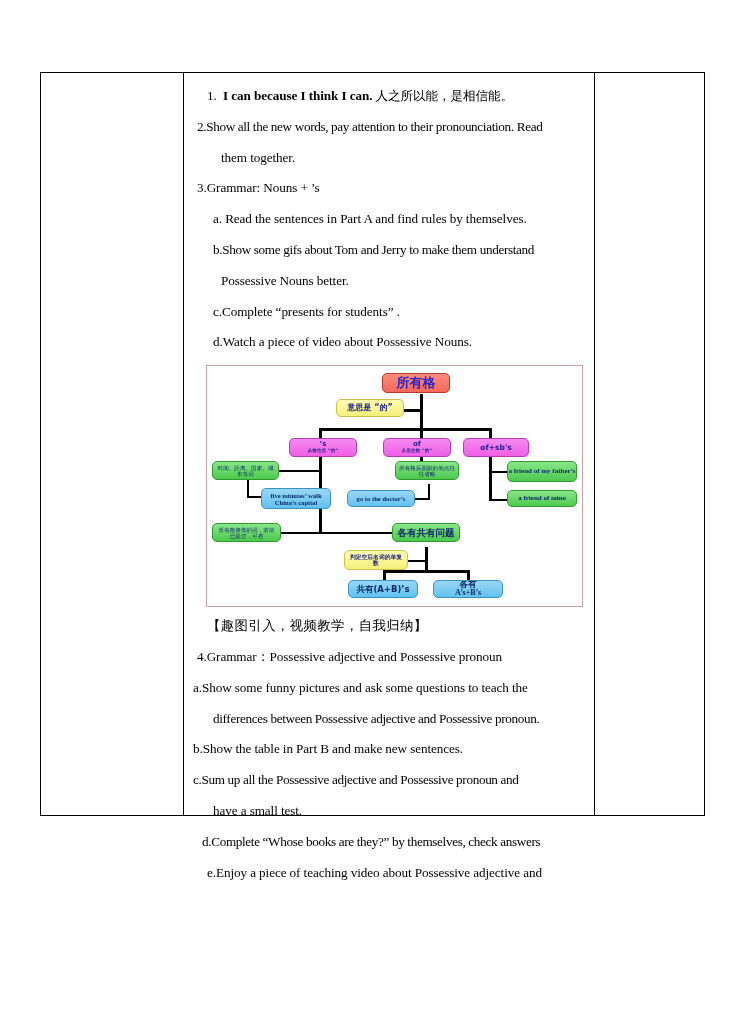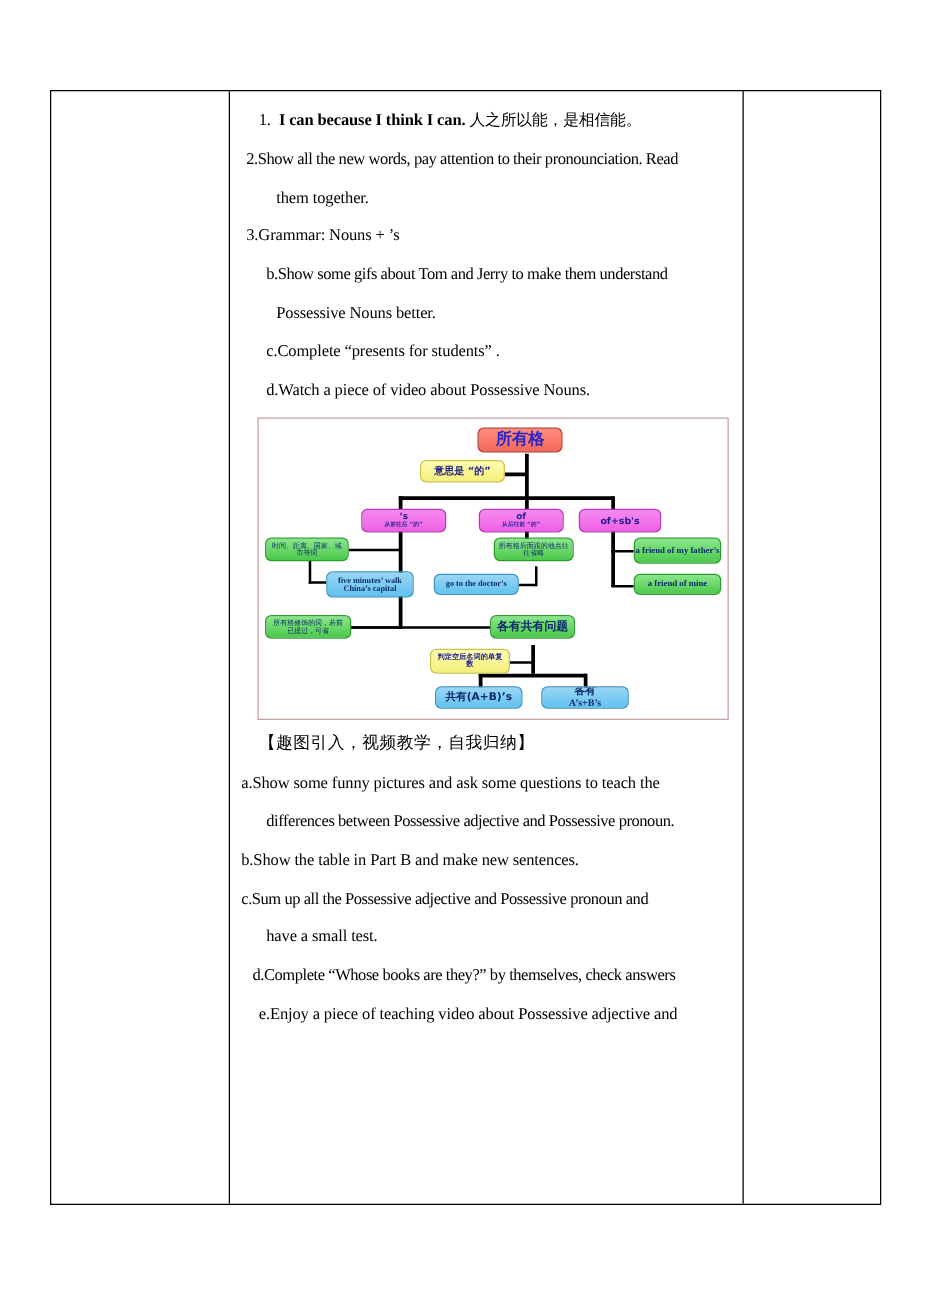"1. I can because I" .doc-table { height: 892px -> 744px }
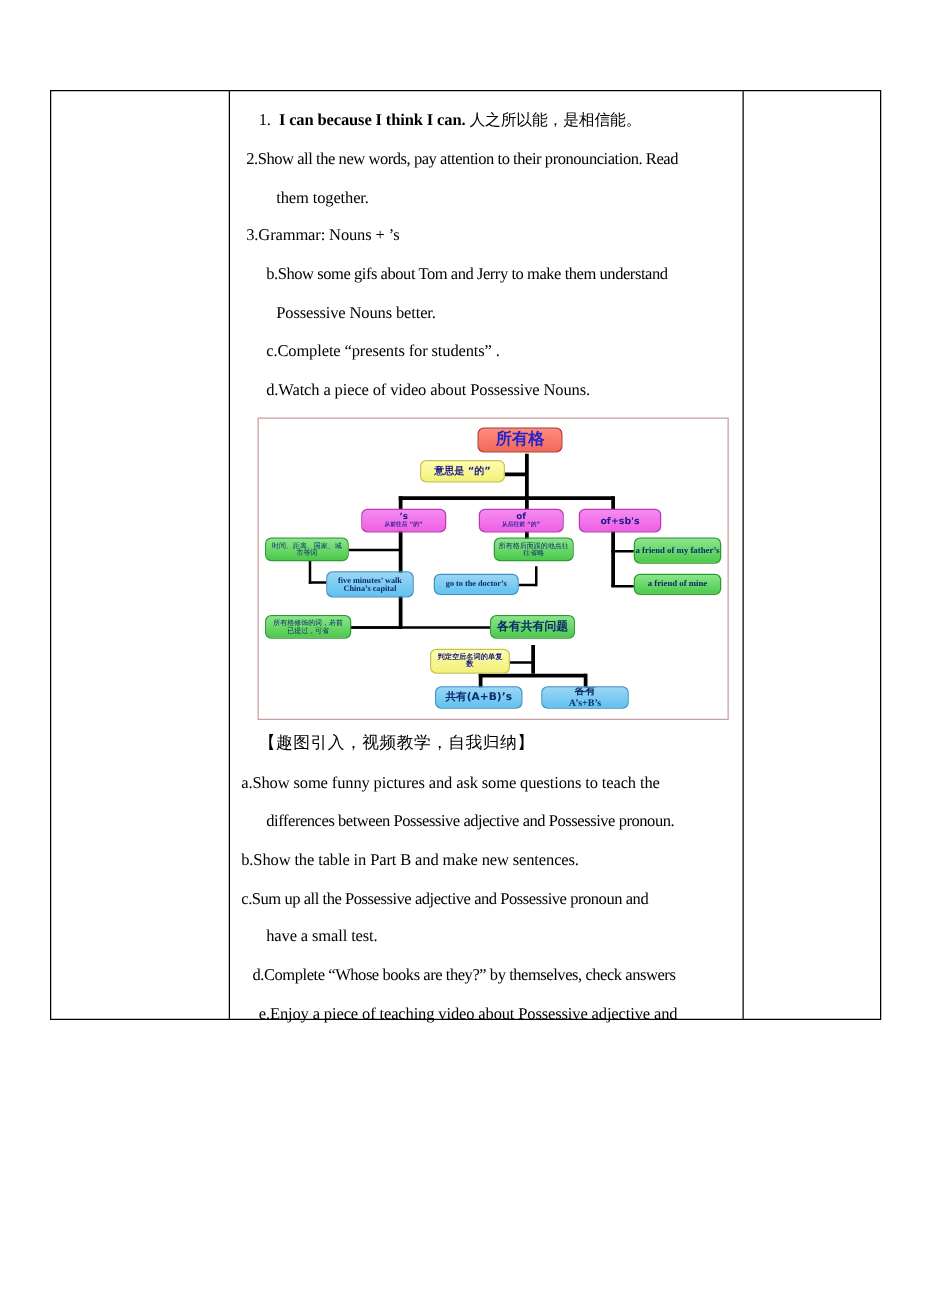"a. Read the sentences in" div.line { html: none -> <div>a. Read the sentences in Part A and find rules by themselves.</div> }
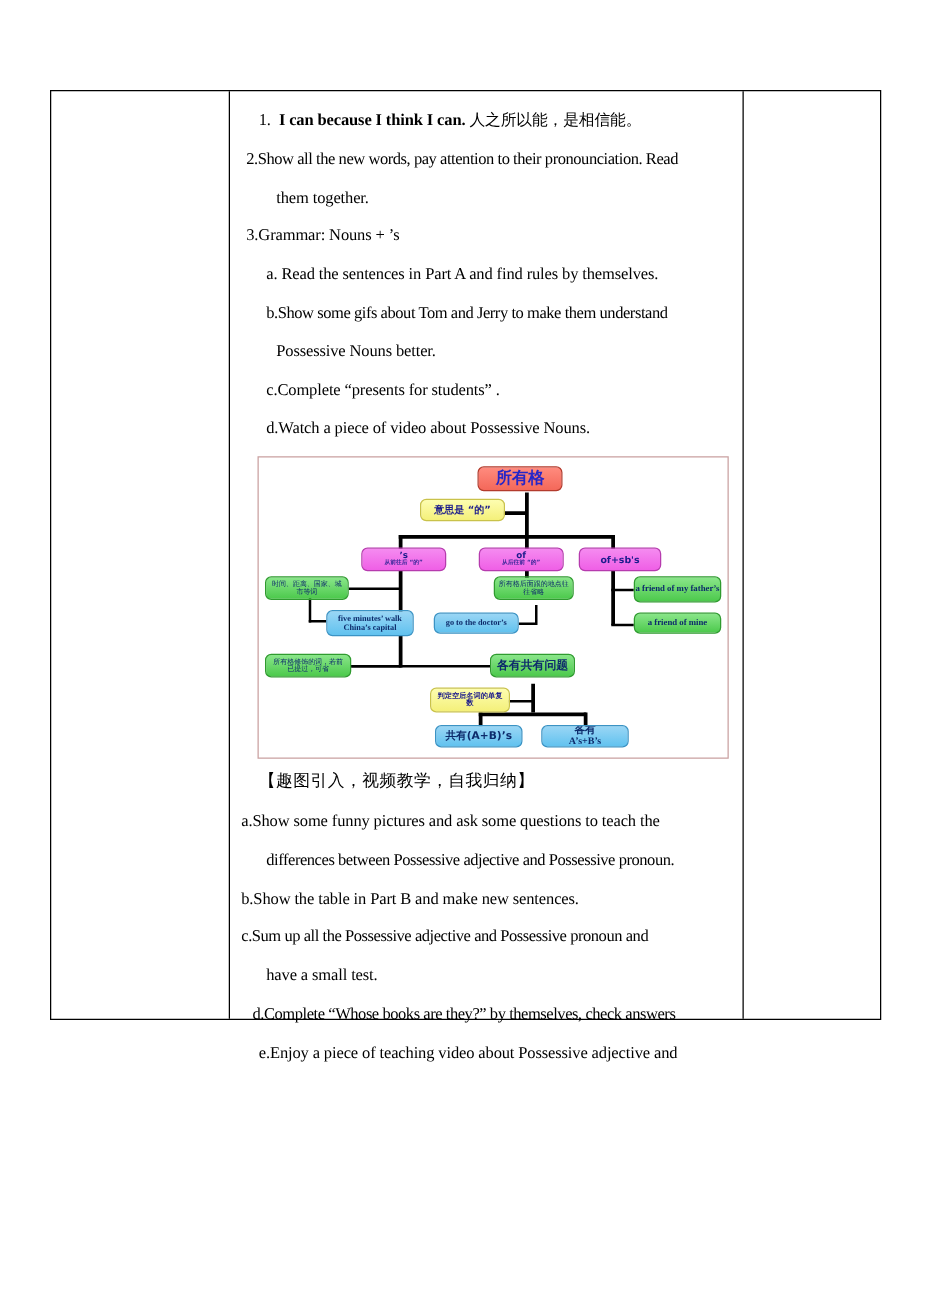"4.Grammar：Possessive adjective and" div.line { html: none -> <div>4.Grammar：Possessive adjective and Possessive pronoun</div> }
